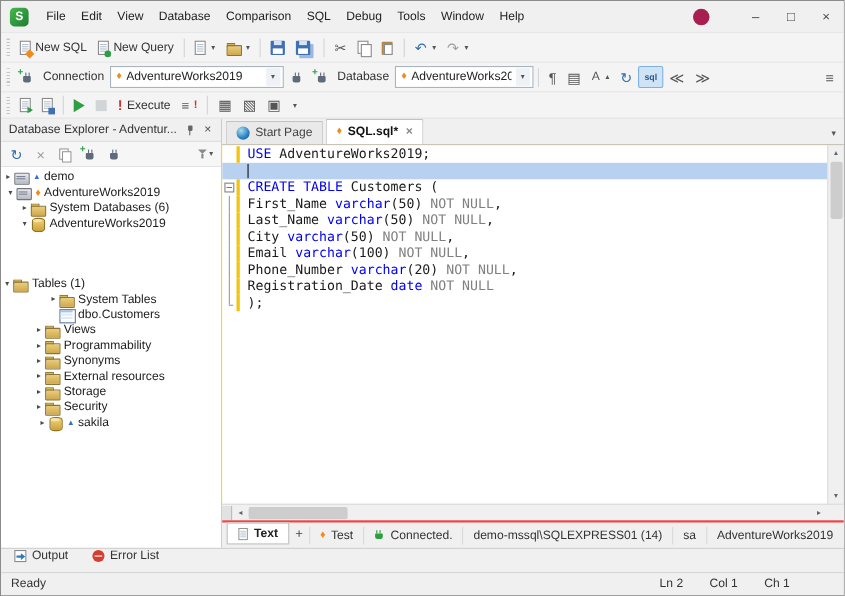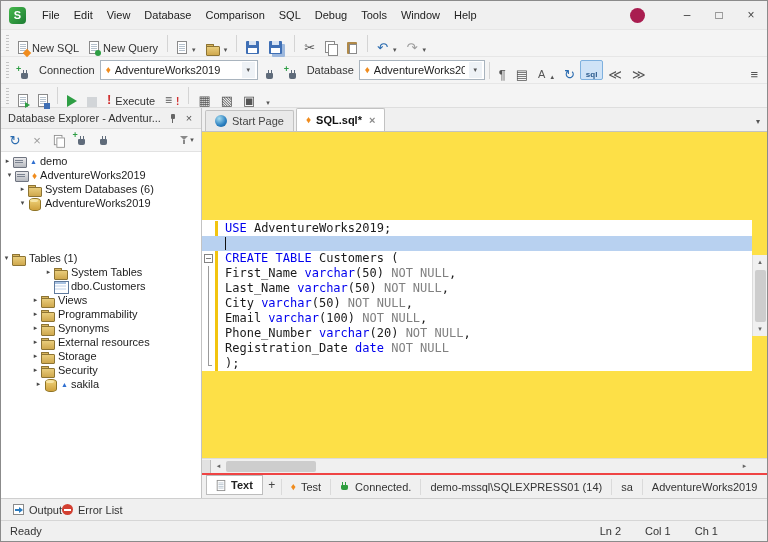"New SQL" .tbtn { align-items: flex-end -> center }
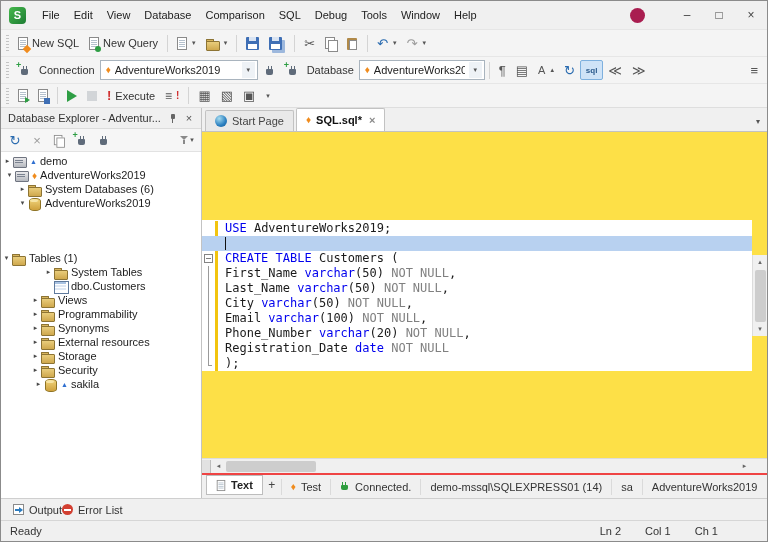"USE" .editor-zone { align-items: center -> none }
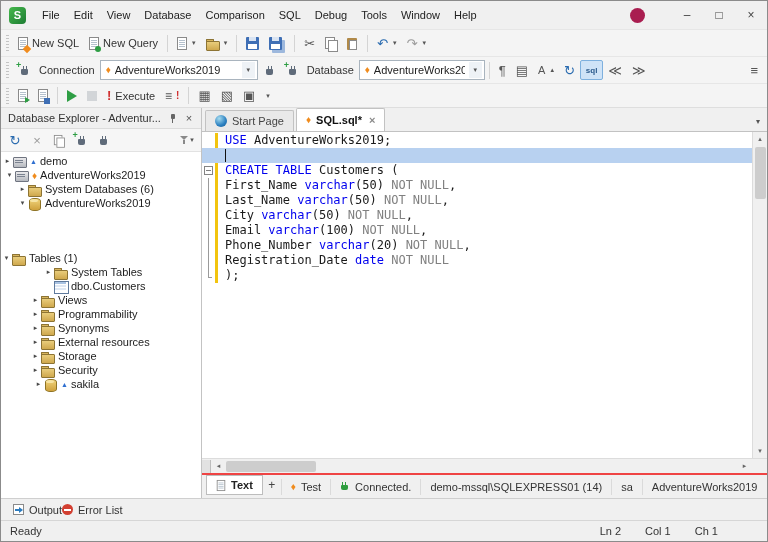"Output" .bottom-tabs { align-items: center -> flex-start; gap: none -> 22px }
